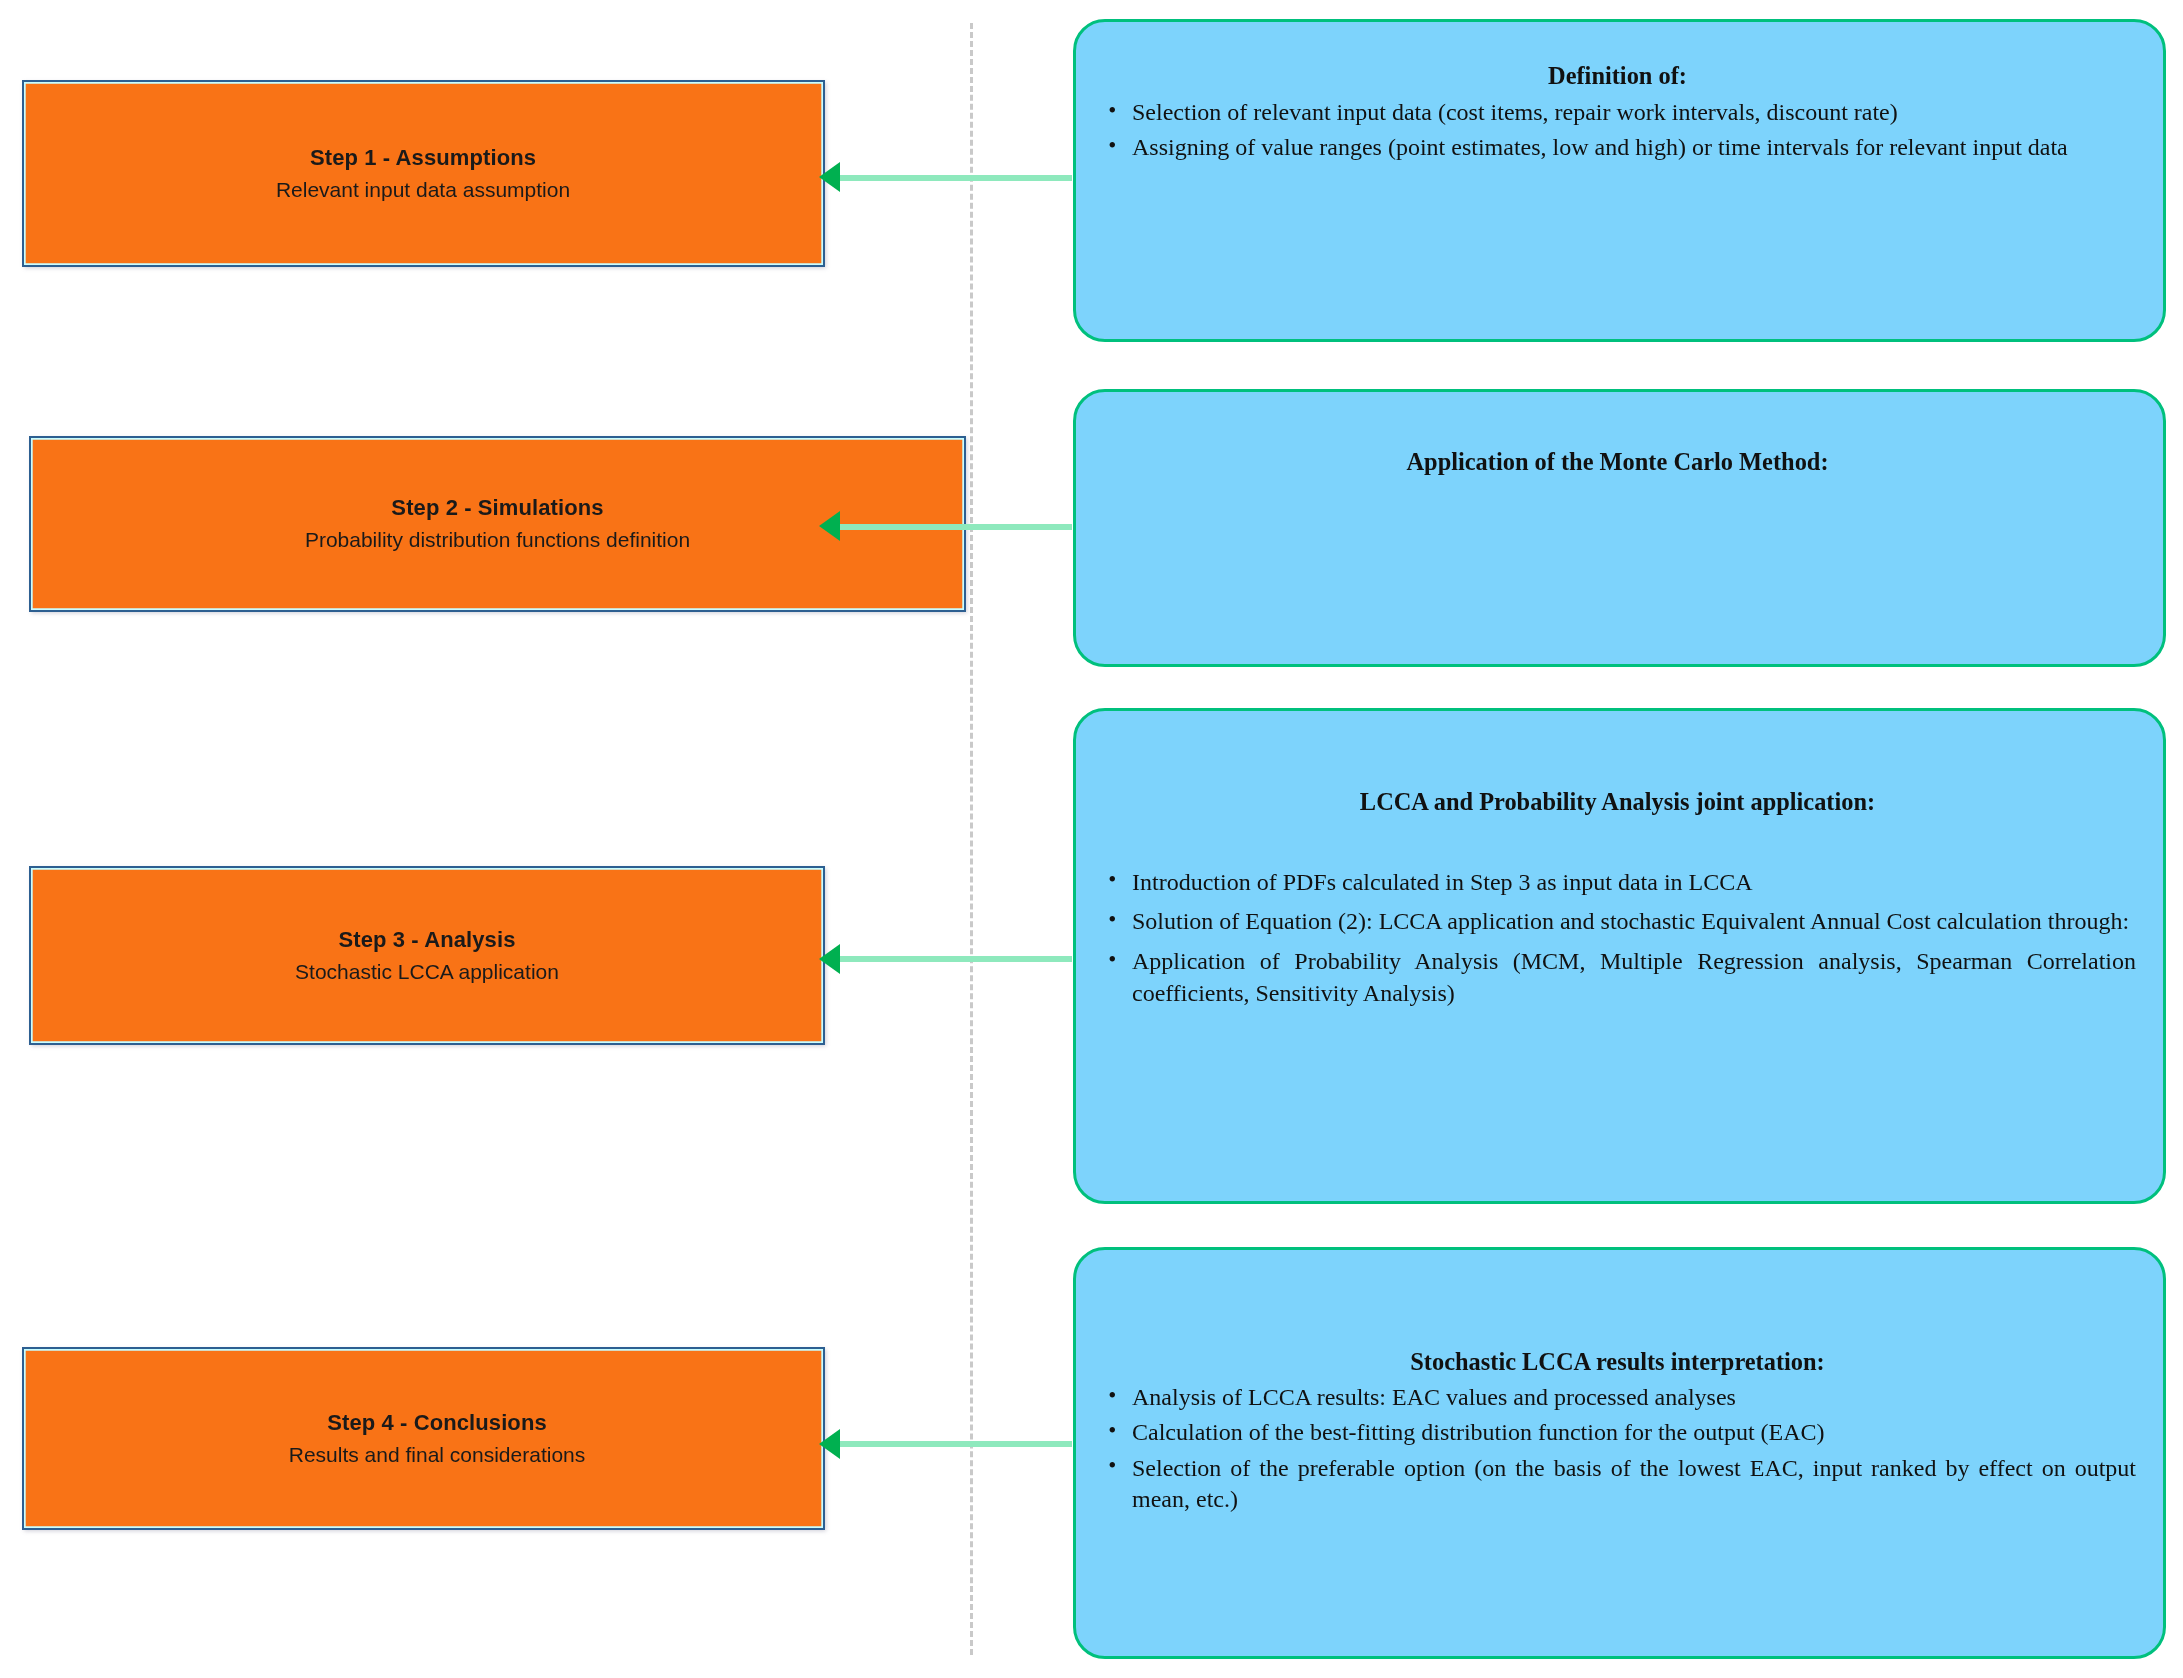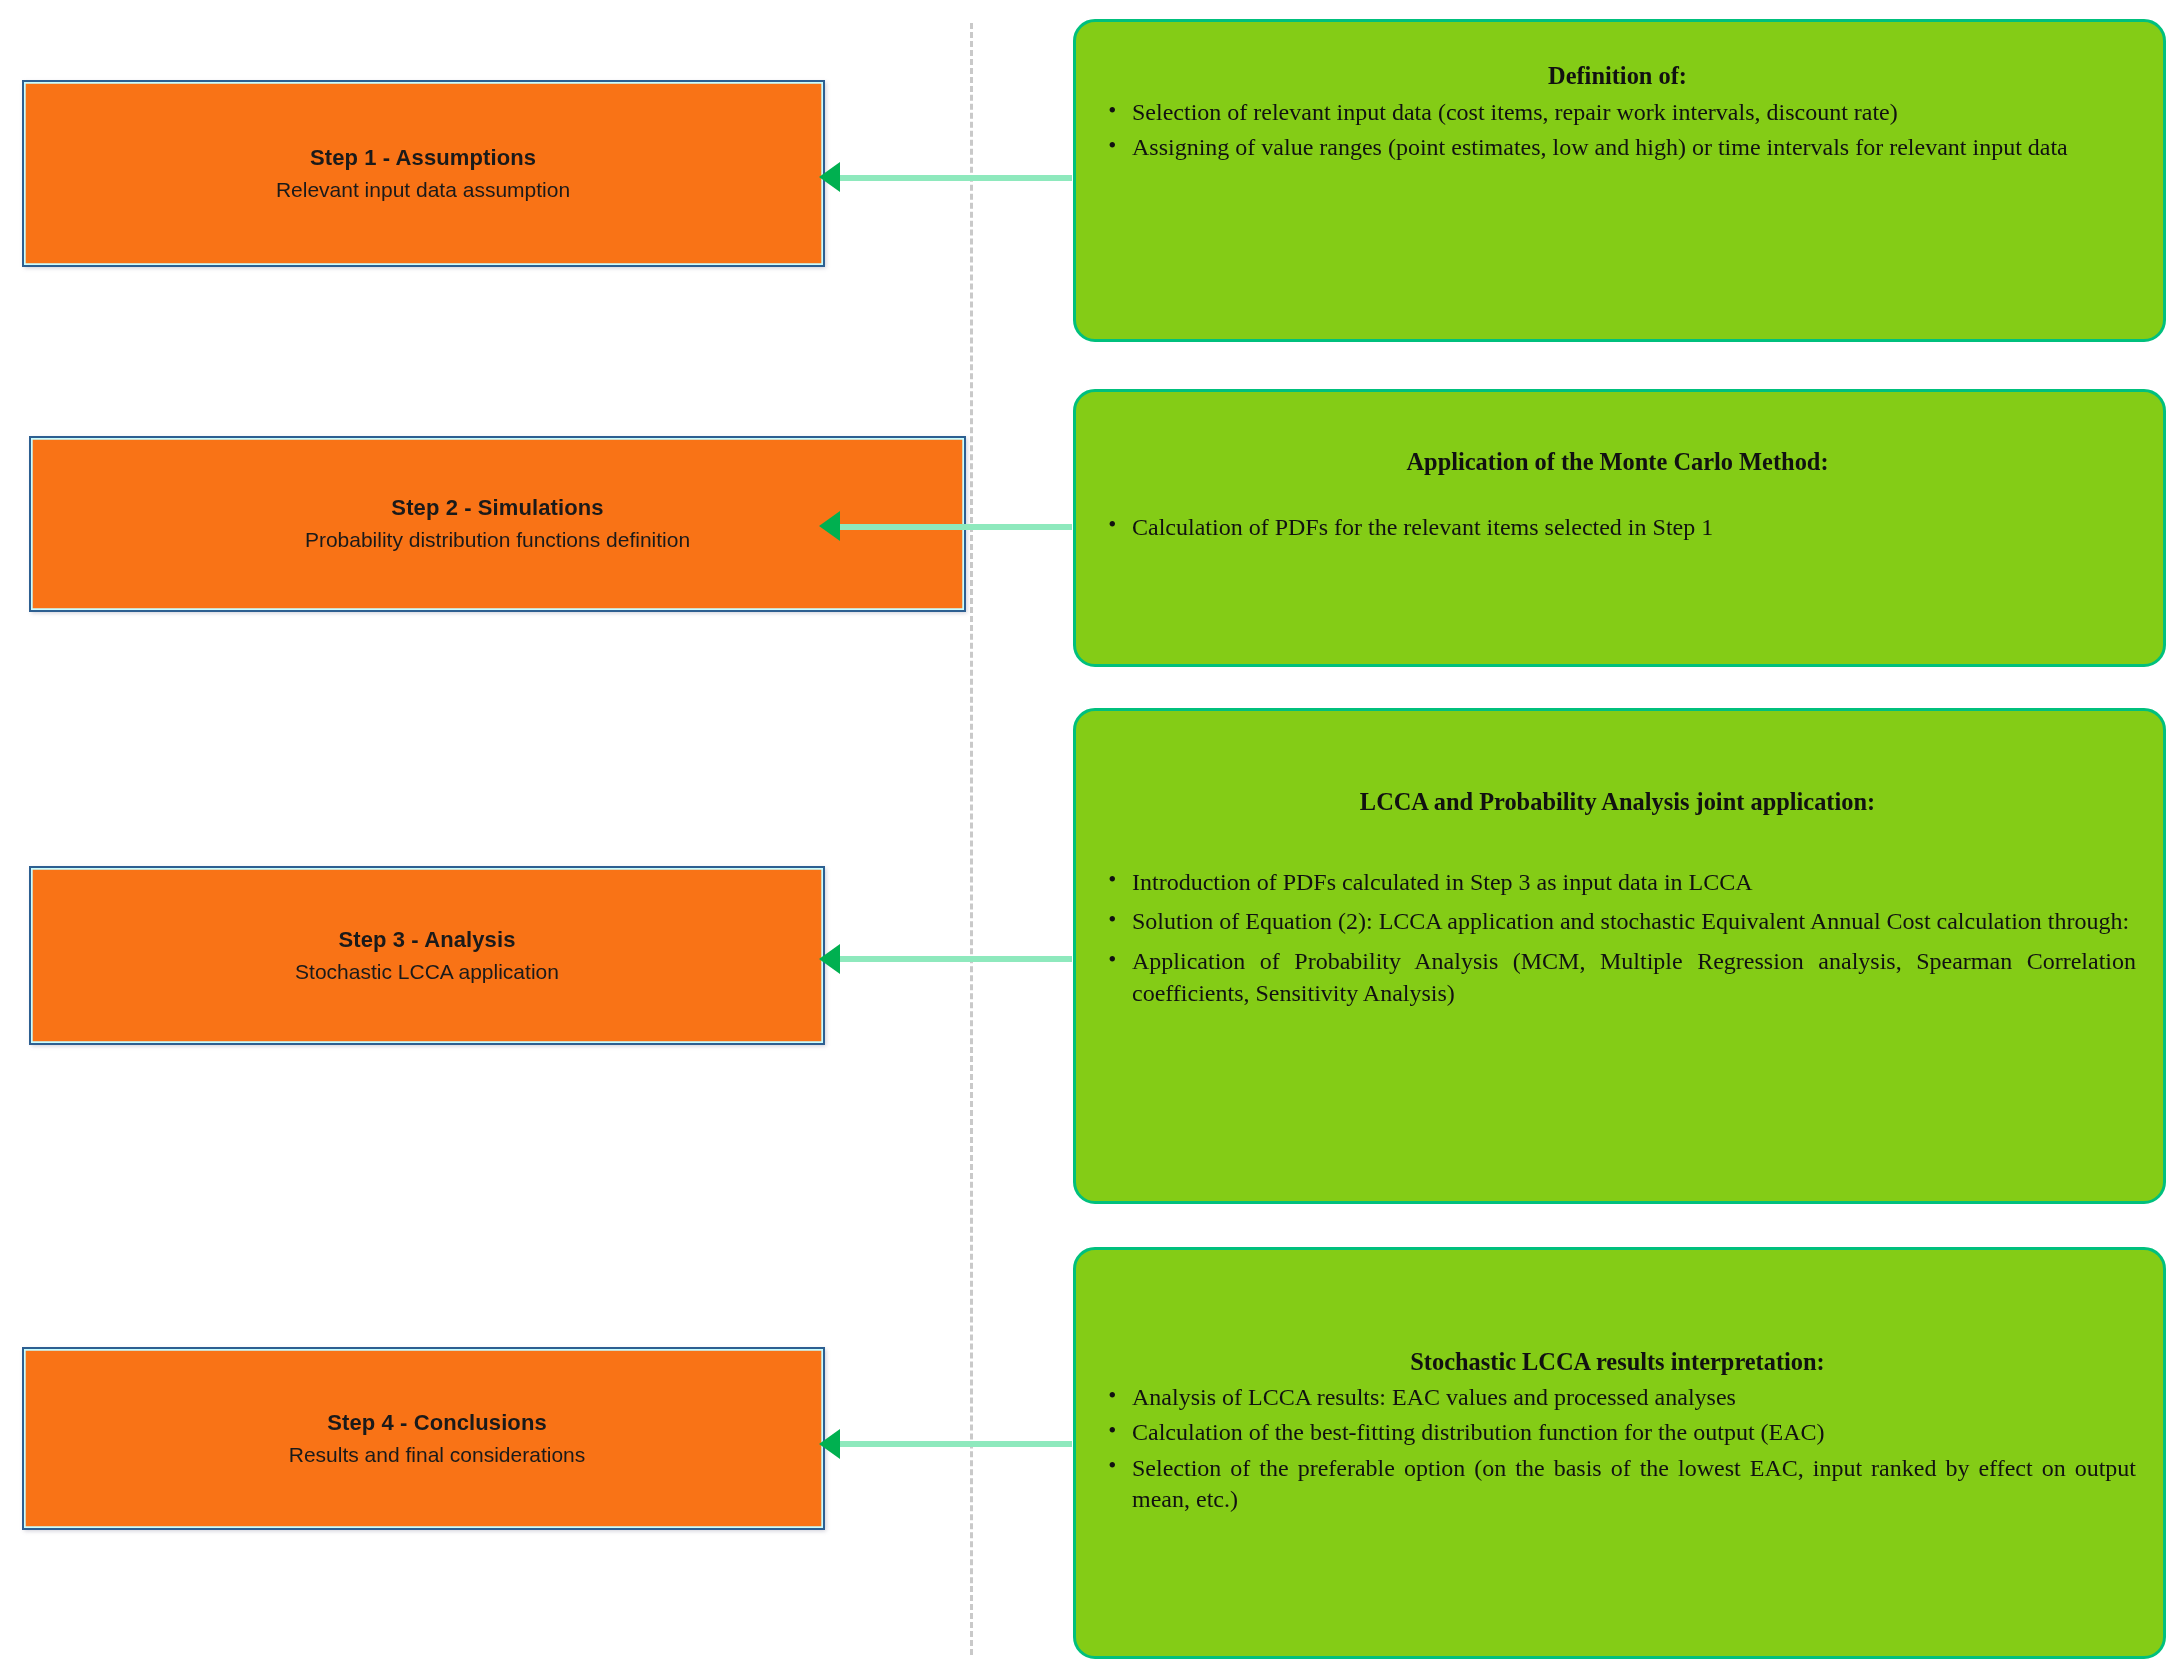"Definition of:" .panel { background: #84cc16 -> #7dd3fc; border-radius: 22px -> 32px }
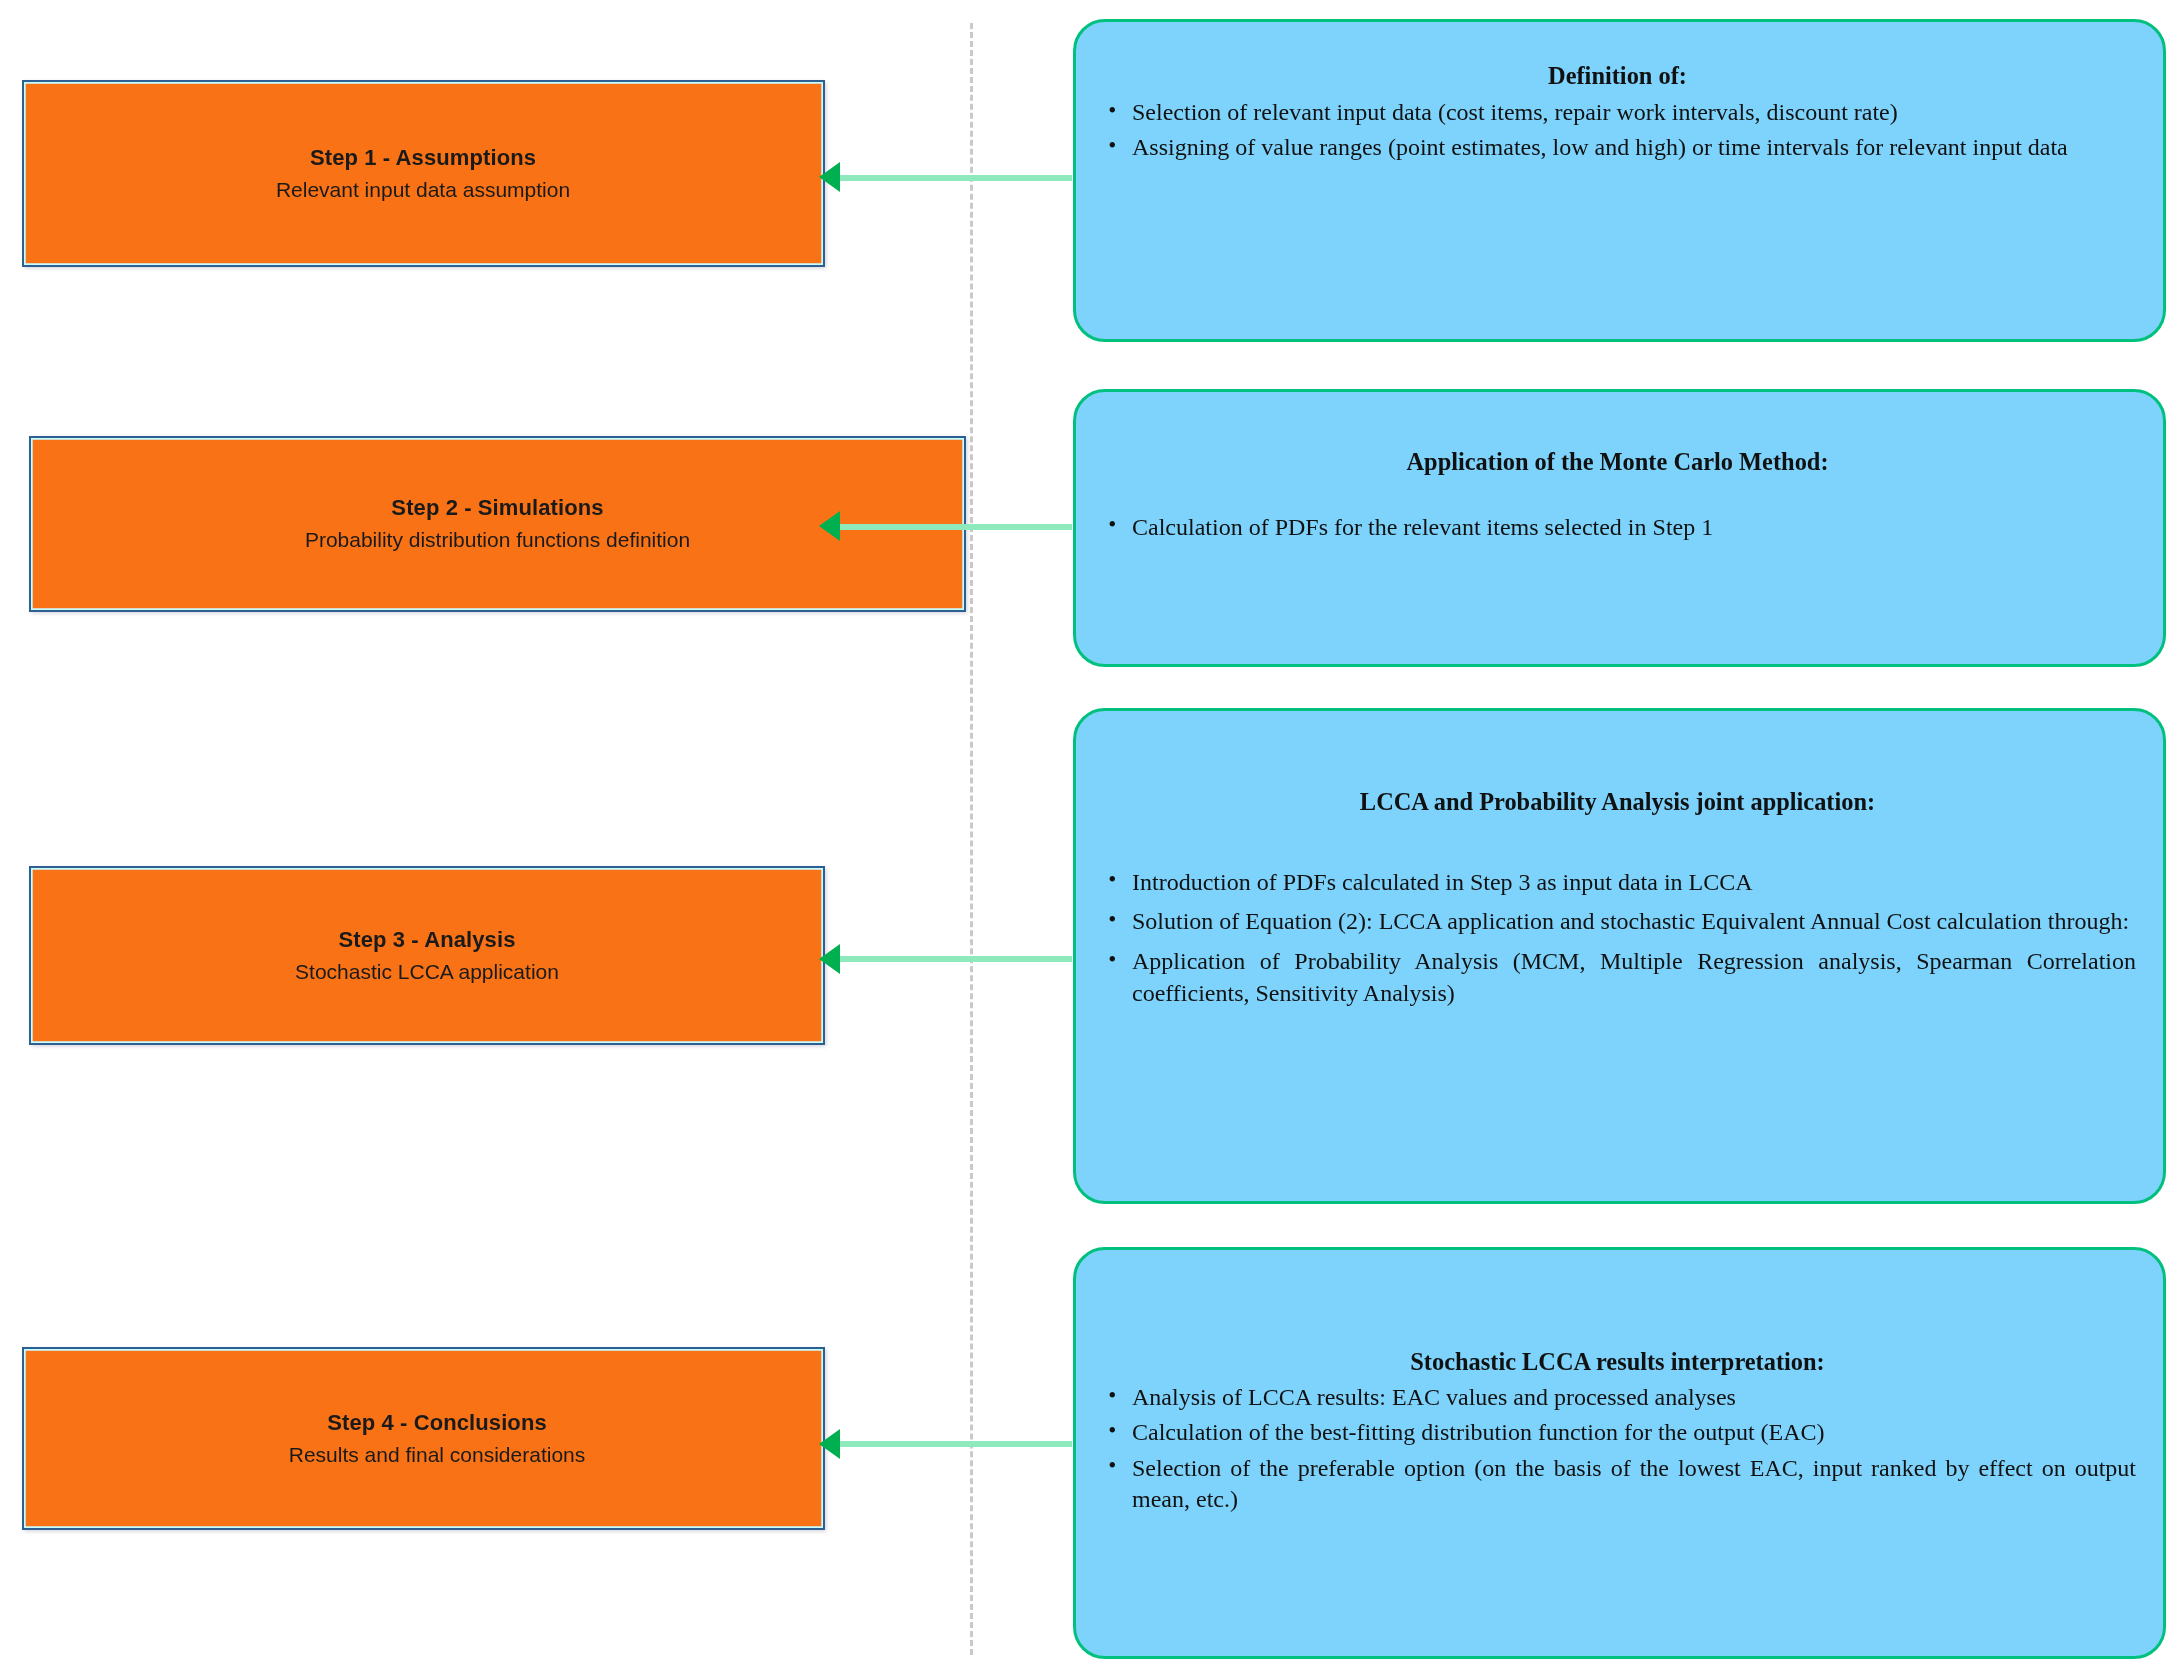"Calculation of PDFs for the" ul.panel-list { html: <ul> <li>Calculation of PDFs for the relevant items selected in Step 1</li> </ul> -> none }
